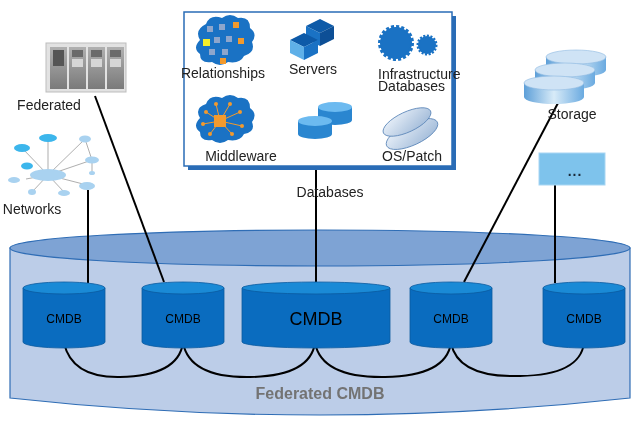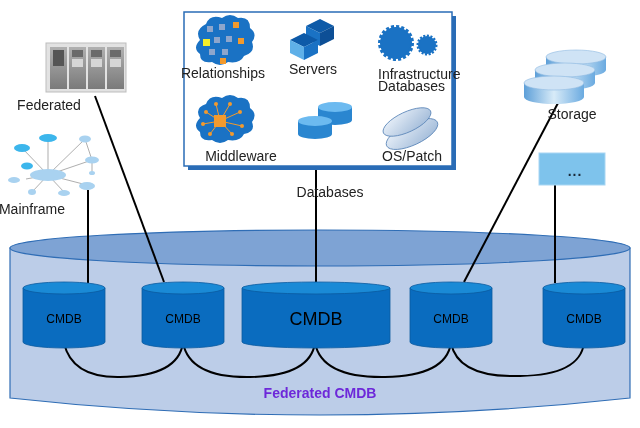"Mainframe" div.lbl { text: Mainframe -> Networks }
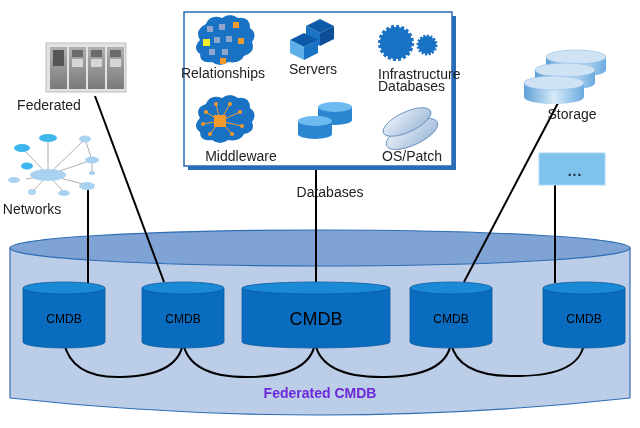"Federated CMDB" .fed-label { color: #6d28d9 -> #737373; font-size: 14px -> 16px }
